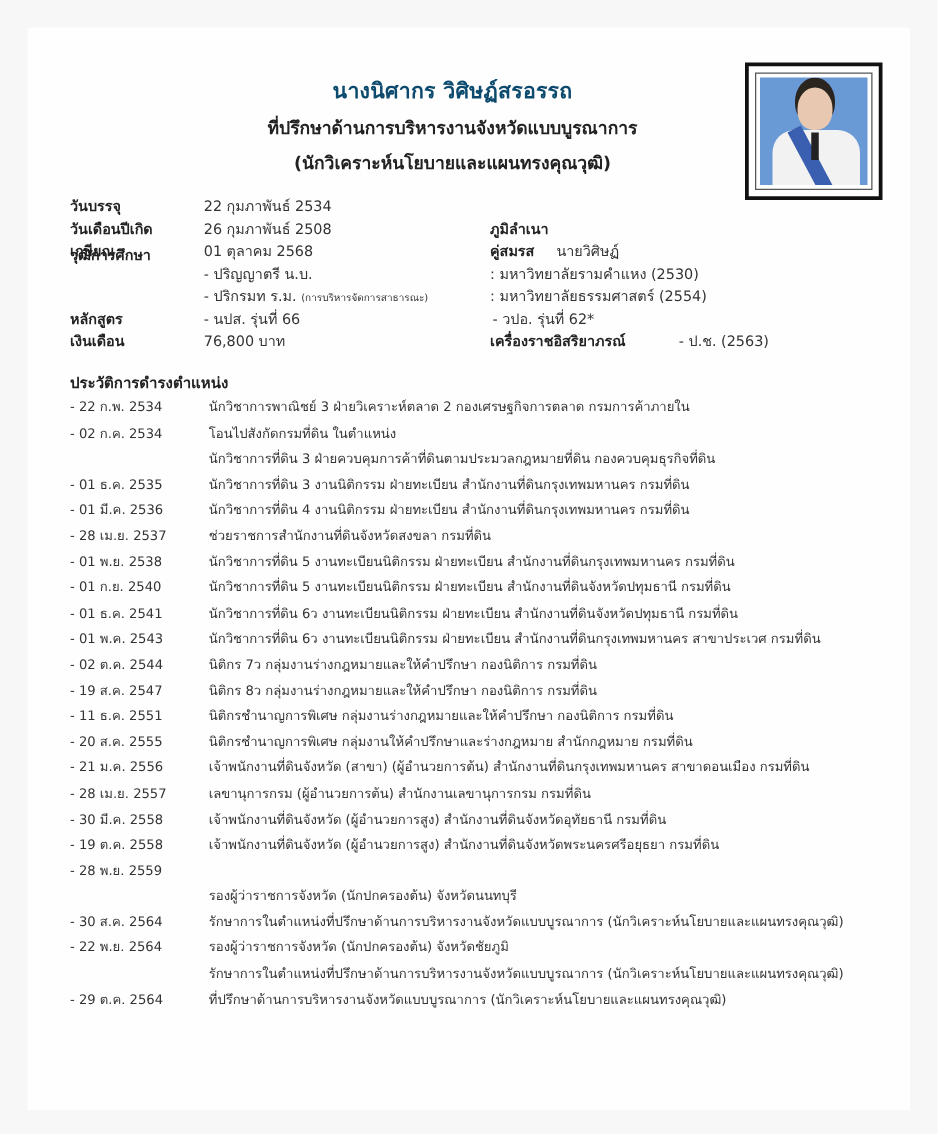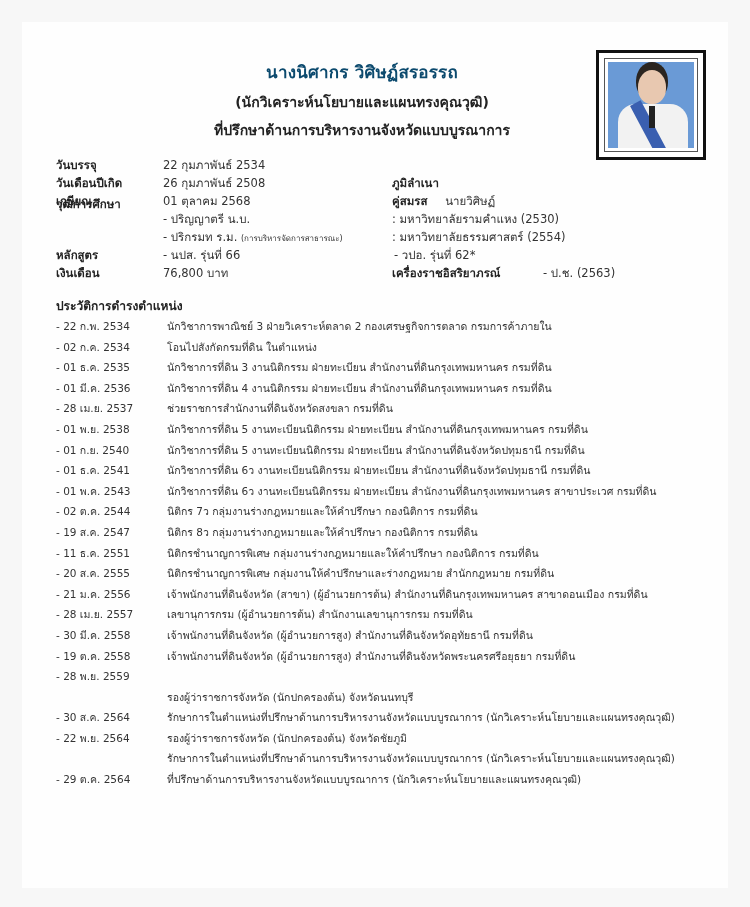"(นักวิเคราะห์นโยบายและแผนทรงคุณวุฒิ)" div.title-line { order: before "ที่ปรึกษาด้านการบริหารงานจังหวัดแบบบูรณาการ" -> after "ที่ปรึกษาด้านการบริหารงานจังหวัดแบบบูรณาการ" }
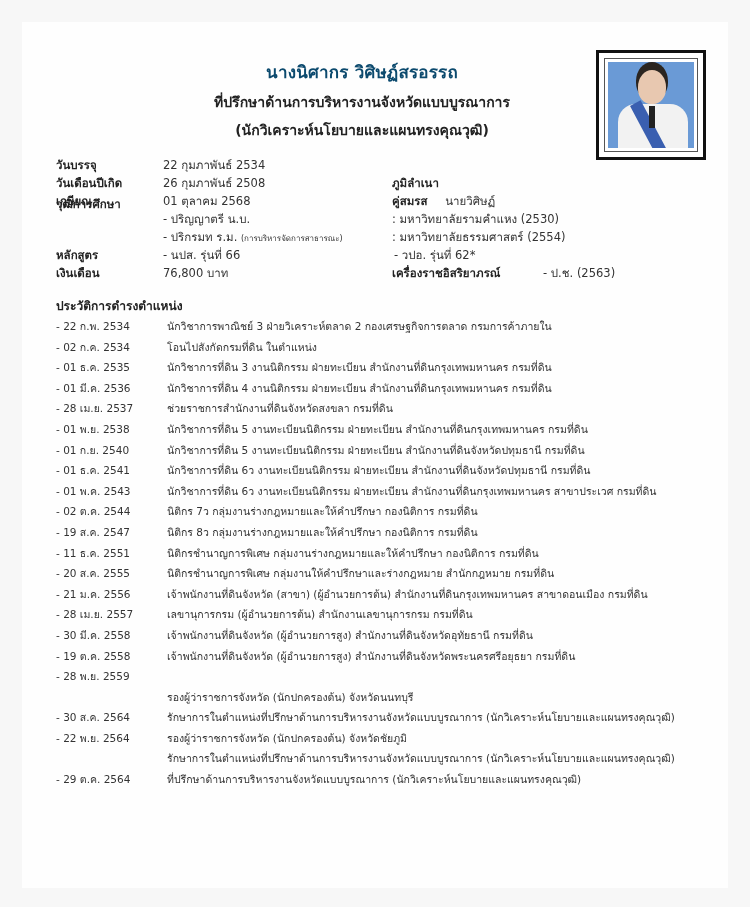"นักวิชาการที่ดิน 3" span.h-text { html: none -> <span>นักวิชาการที่ดิน 3 ฝ่ายควบคุมการค้าที่ดินตามประมวลกฎหมายที่ดิน กองควบคุมธุรกิจที่ดิน</span> }
